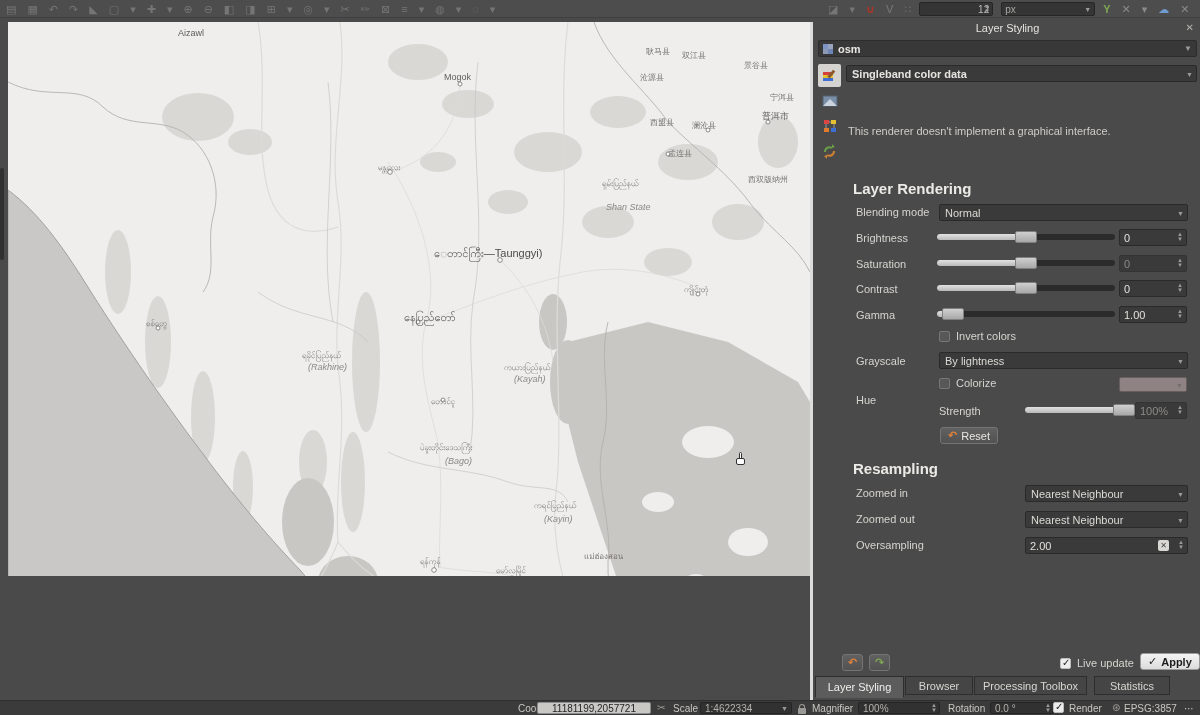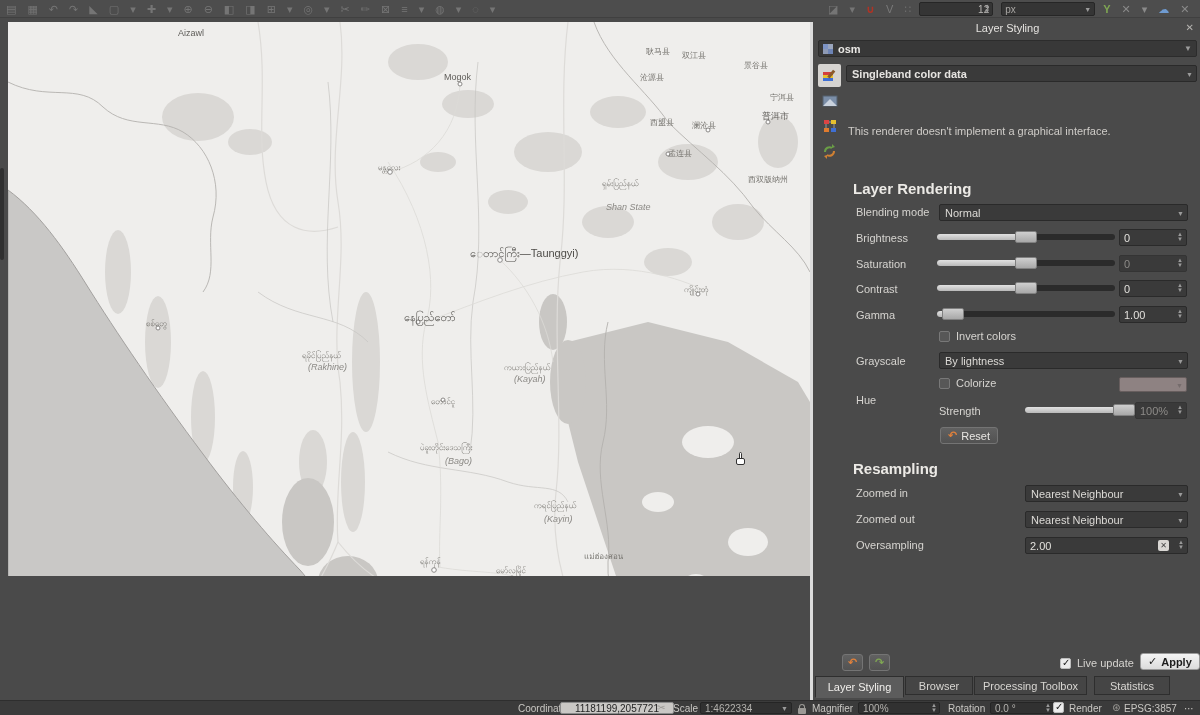"ေတာင်ကြီး—Taunggyi)" span.map-label { margin-left: 36px -> none }
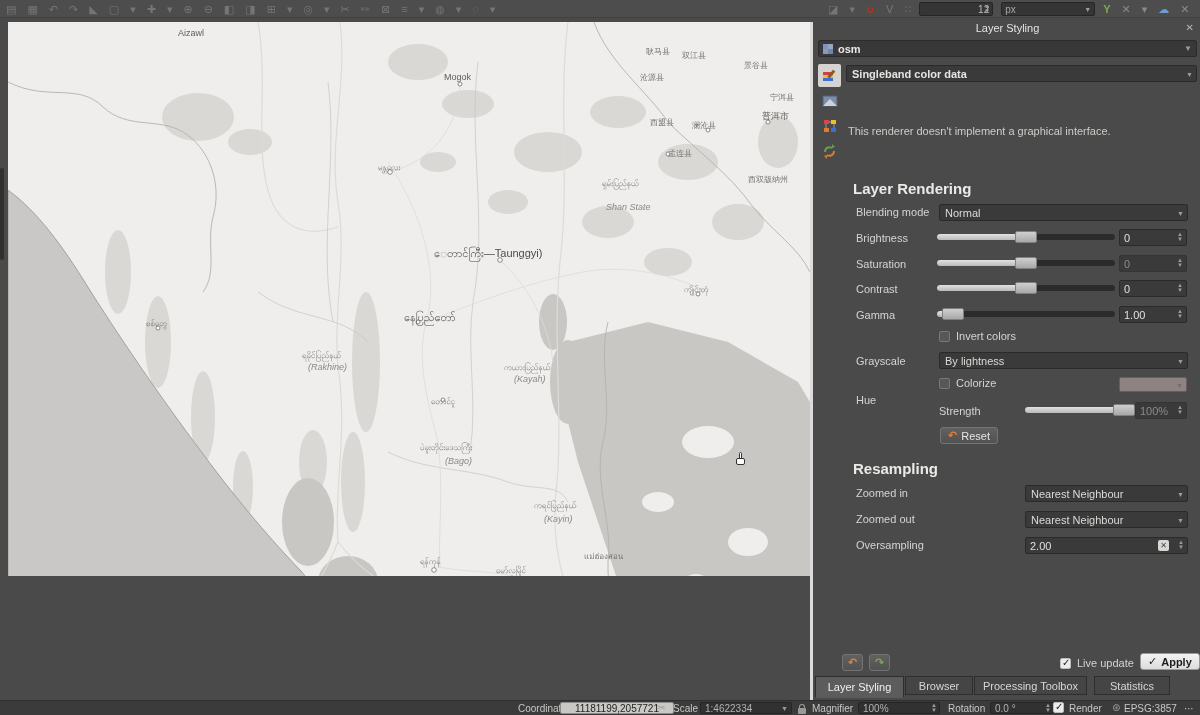"11181199,2057721" div.sb-input { left: 560px -> 537px }
